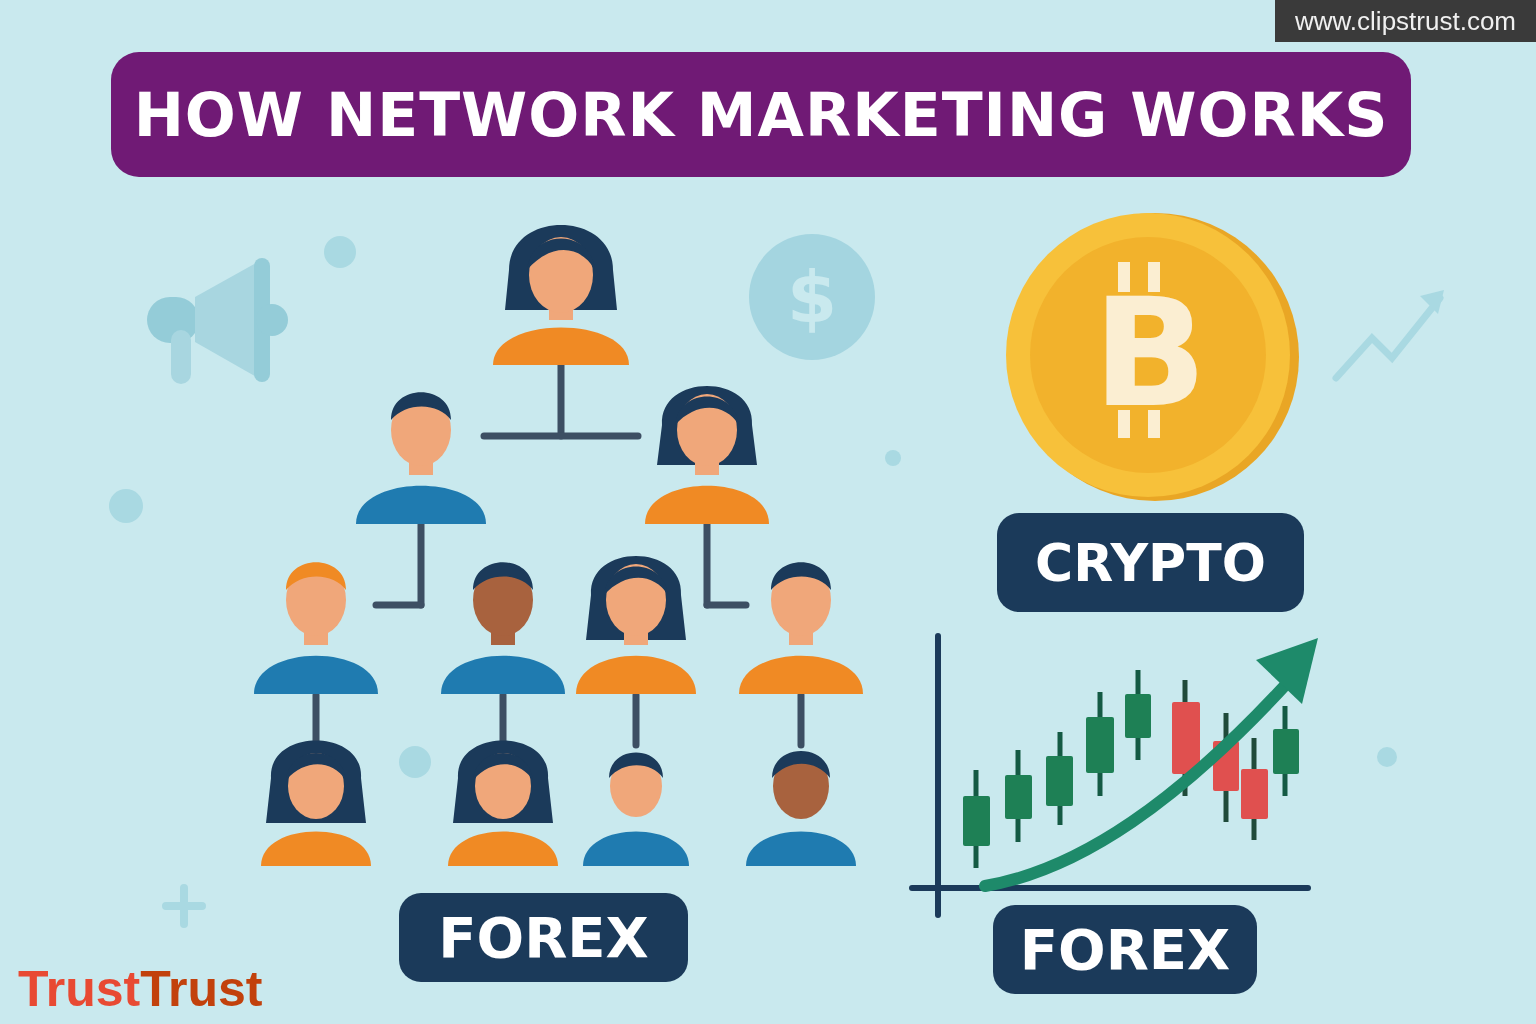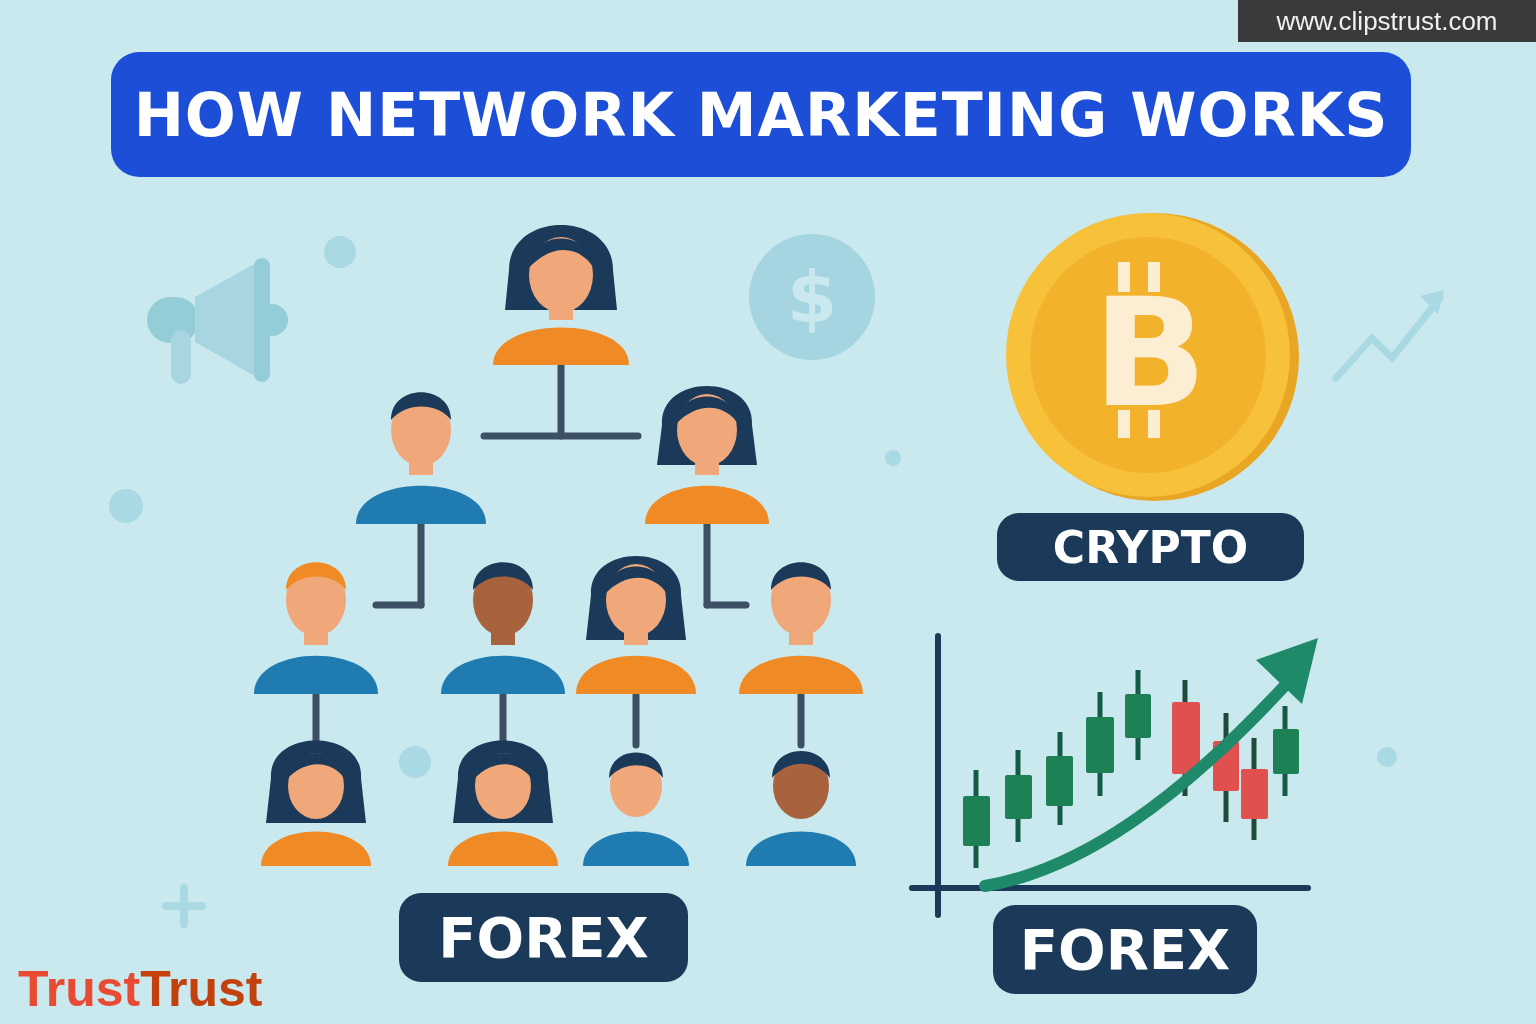"www.clipstrust.com" .watermark { width: 298px -> 261px }
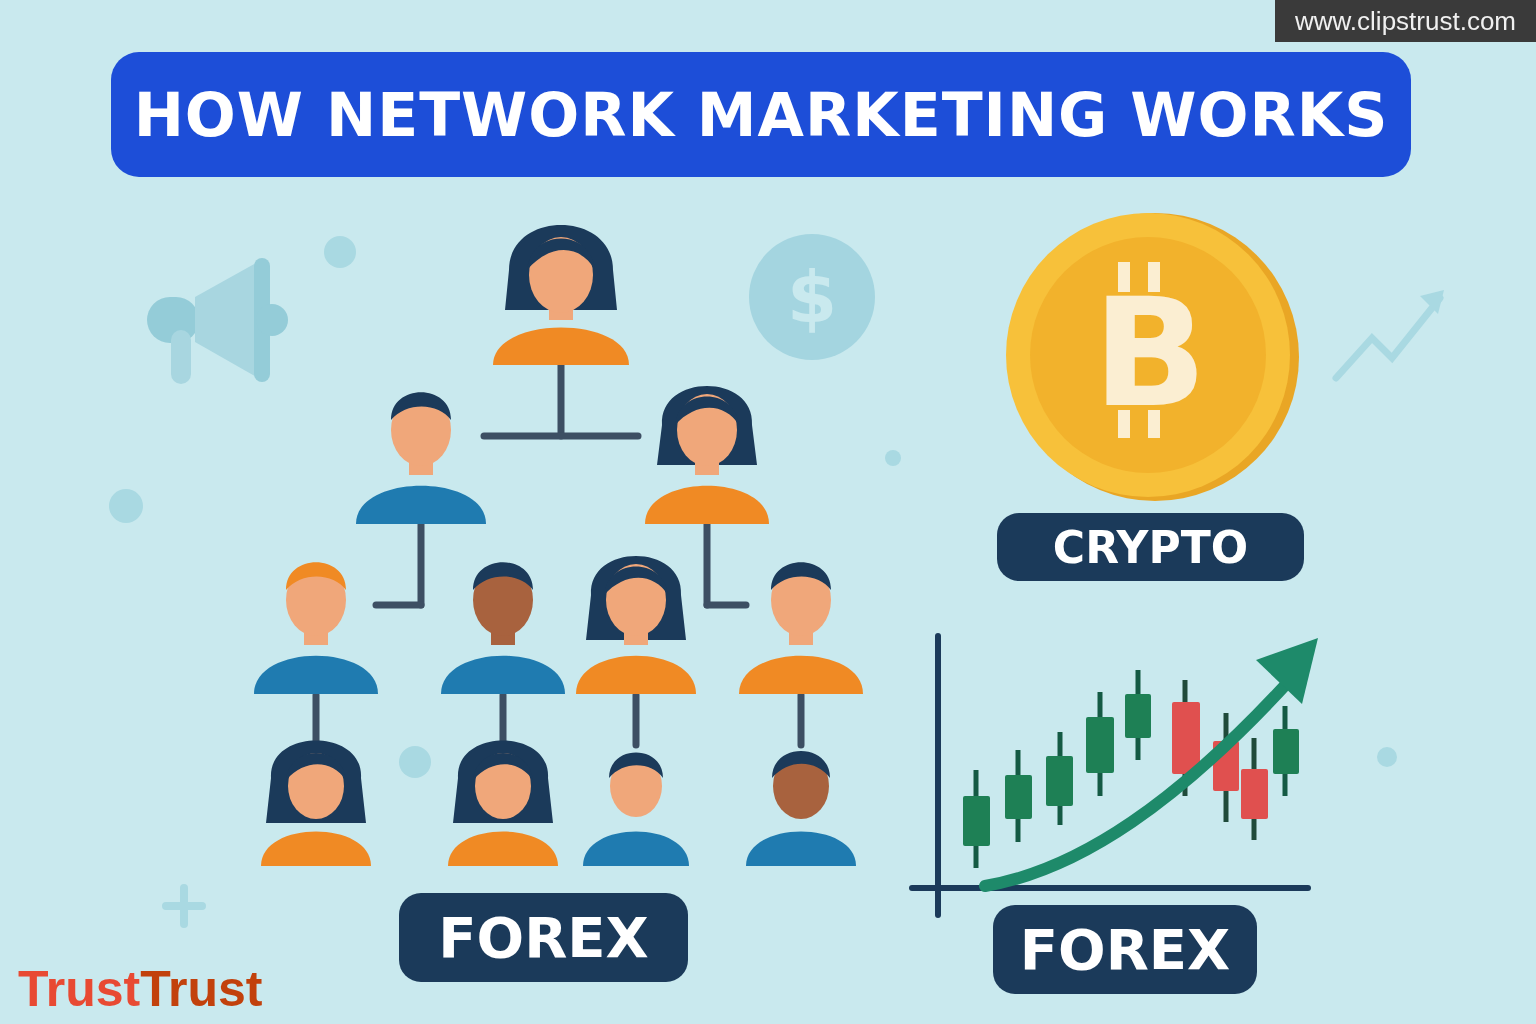"HOW NETWORK MARKETING WORKS" .title { background: #1d4ed8 -> #701a75 }
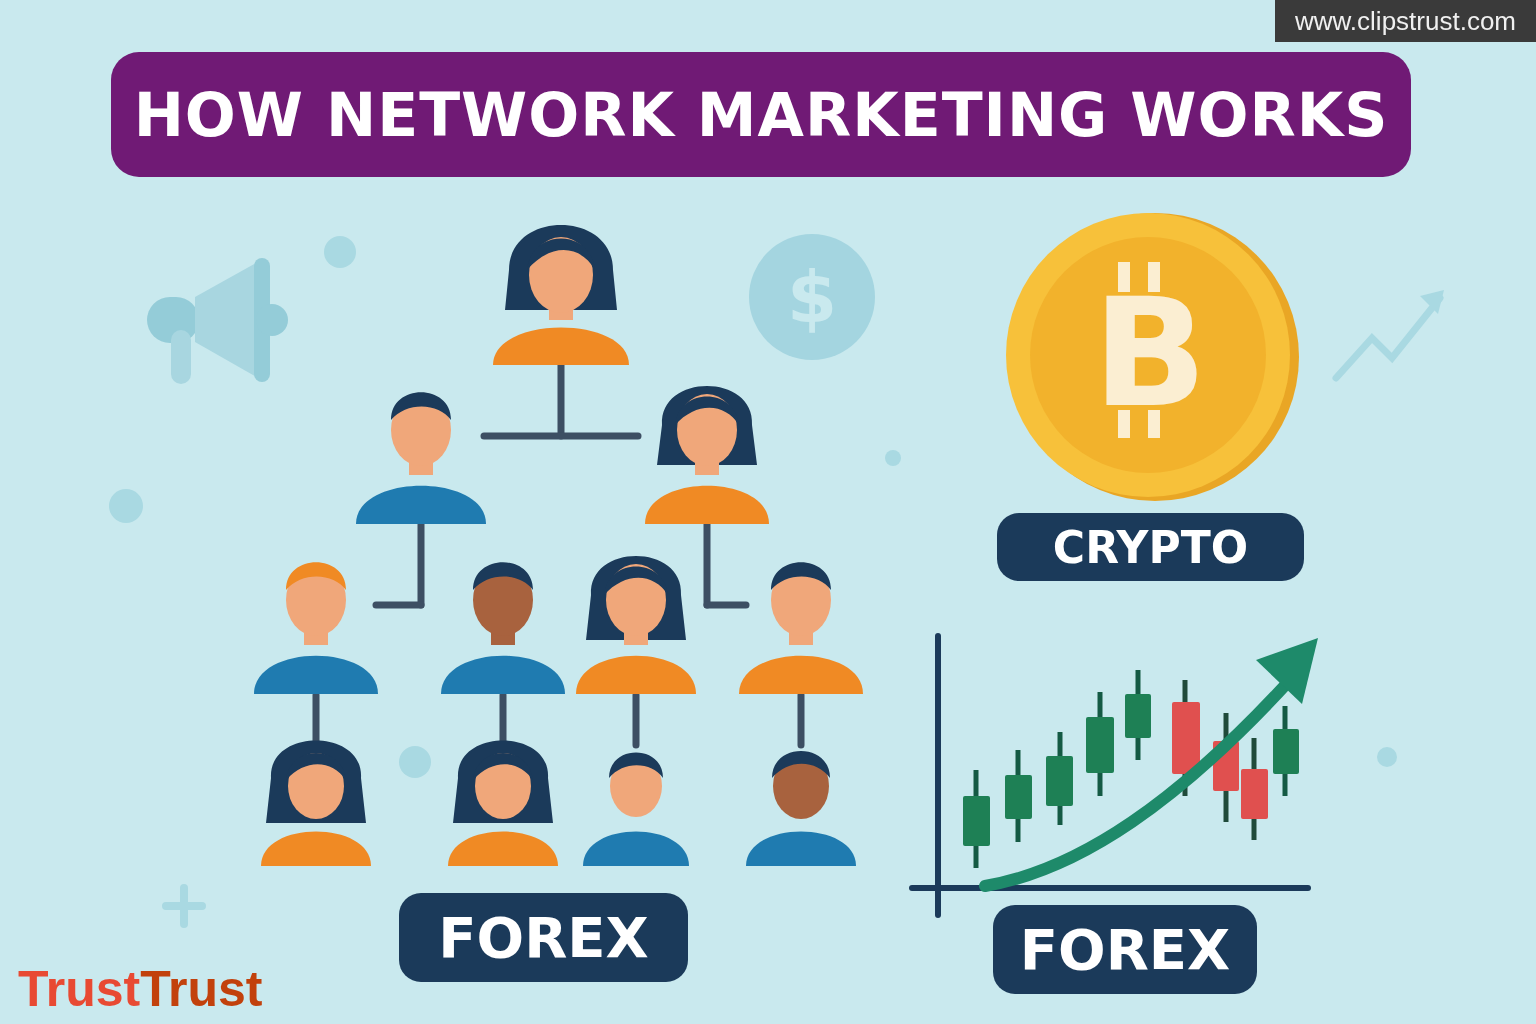"CRYPTO" div.abs { font-size: 44px -> 52px; height: 68px -> 99px }
